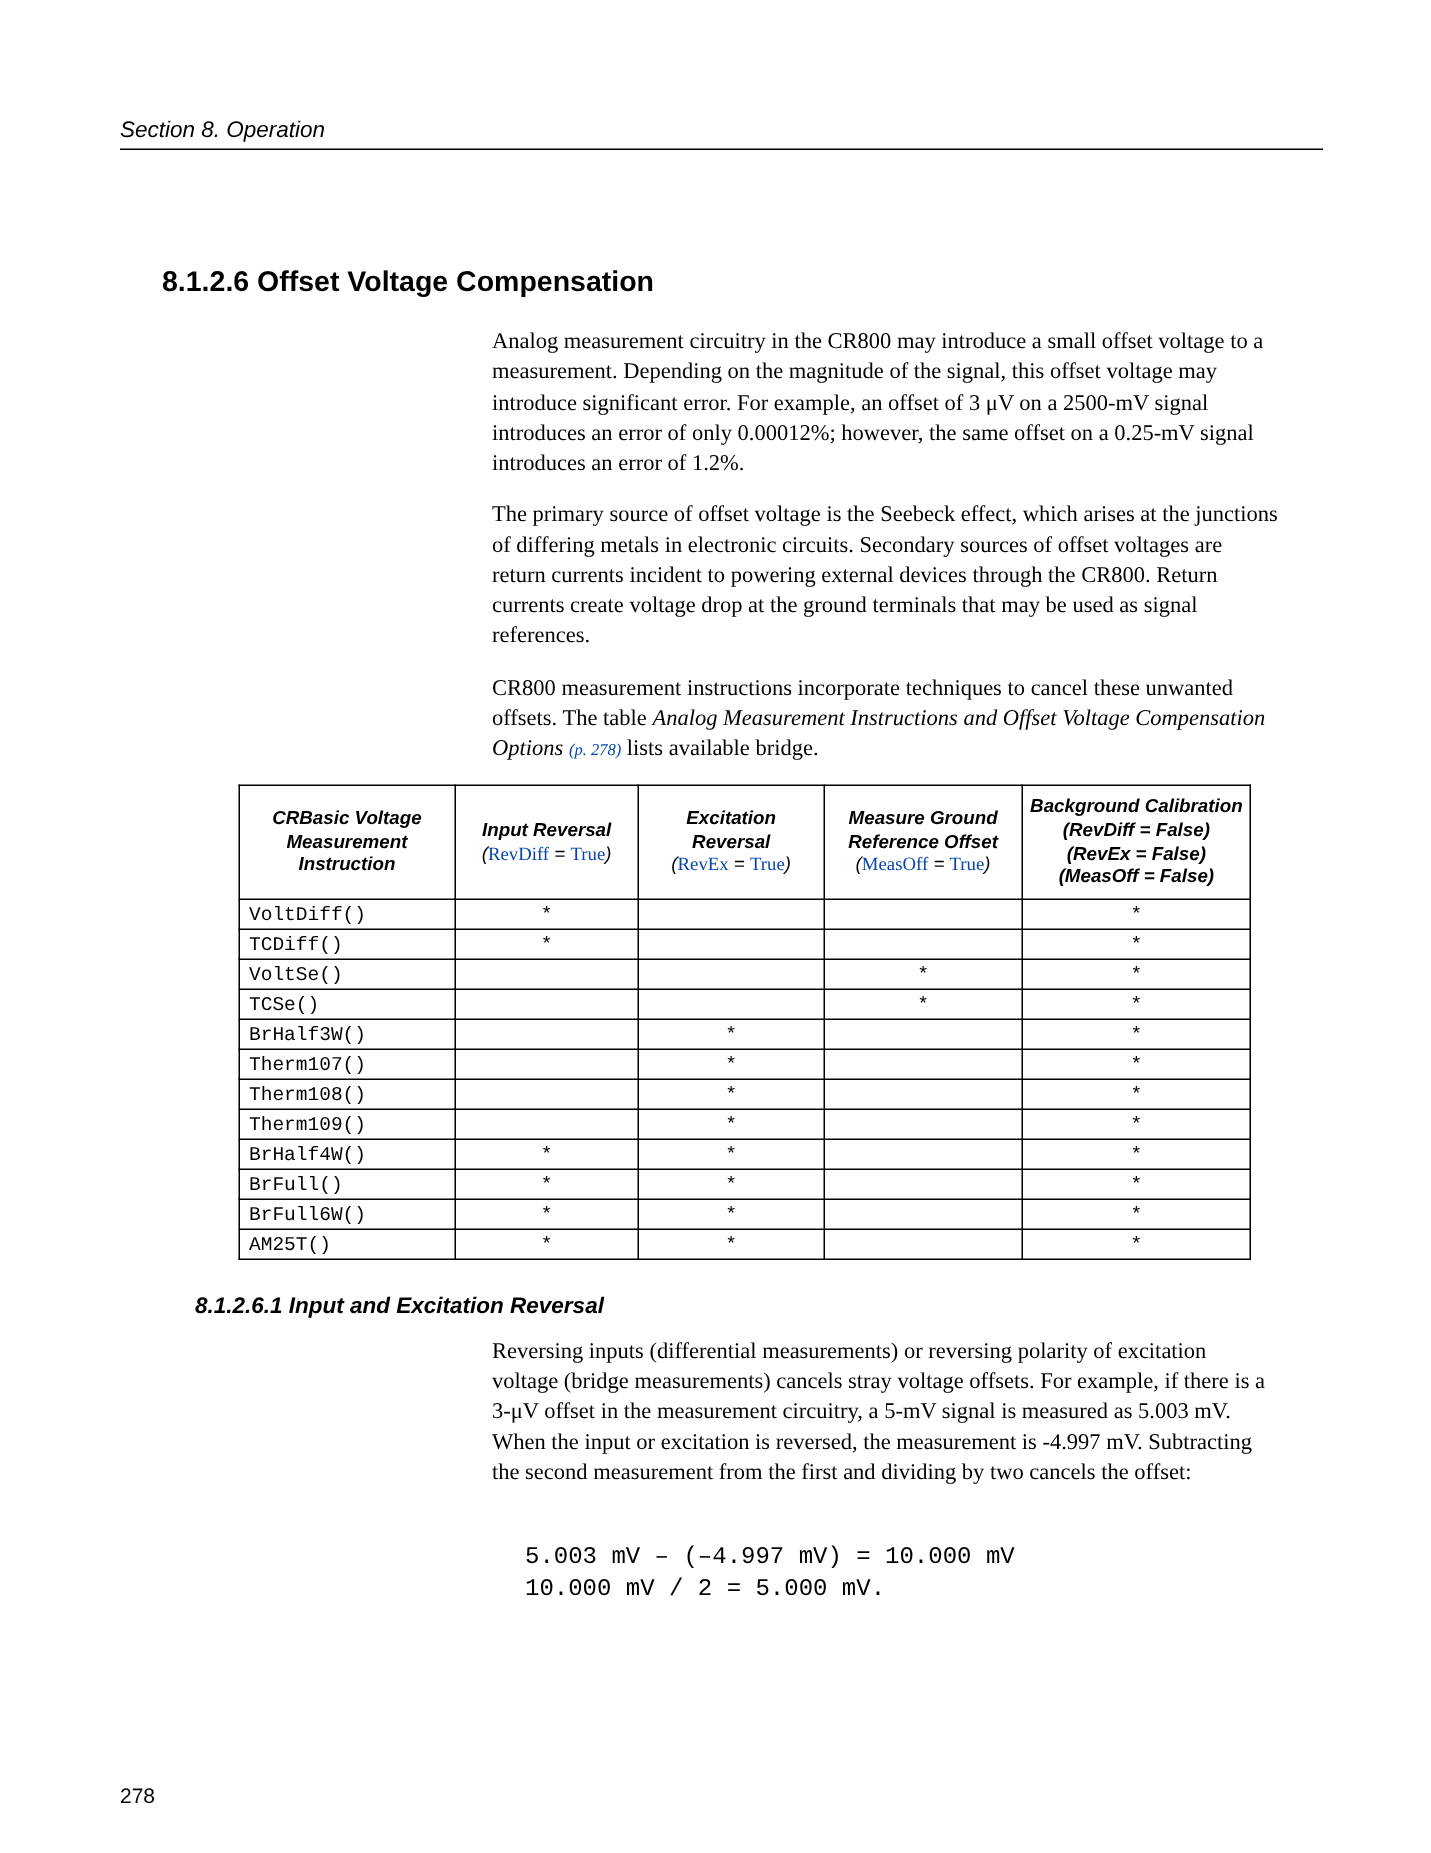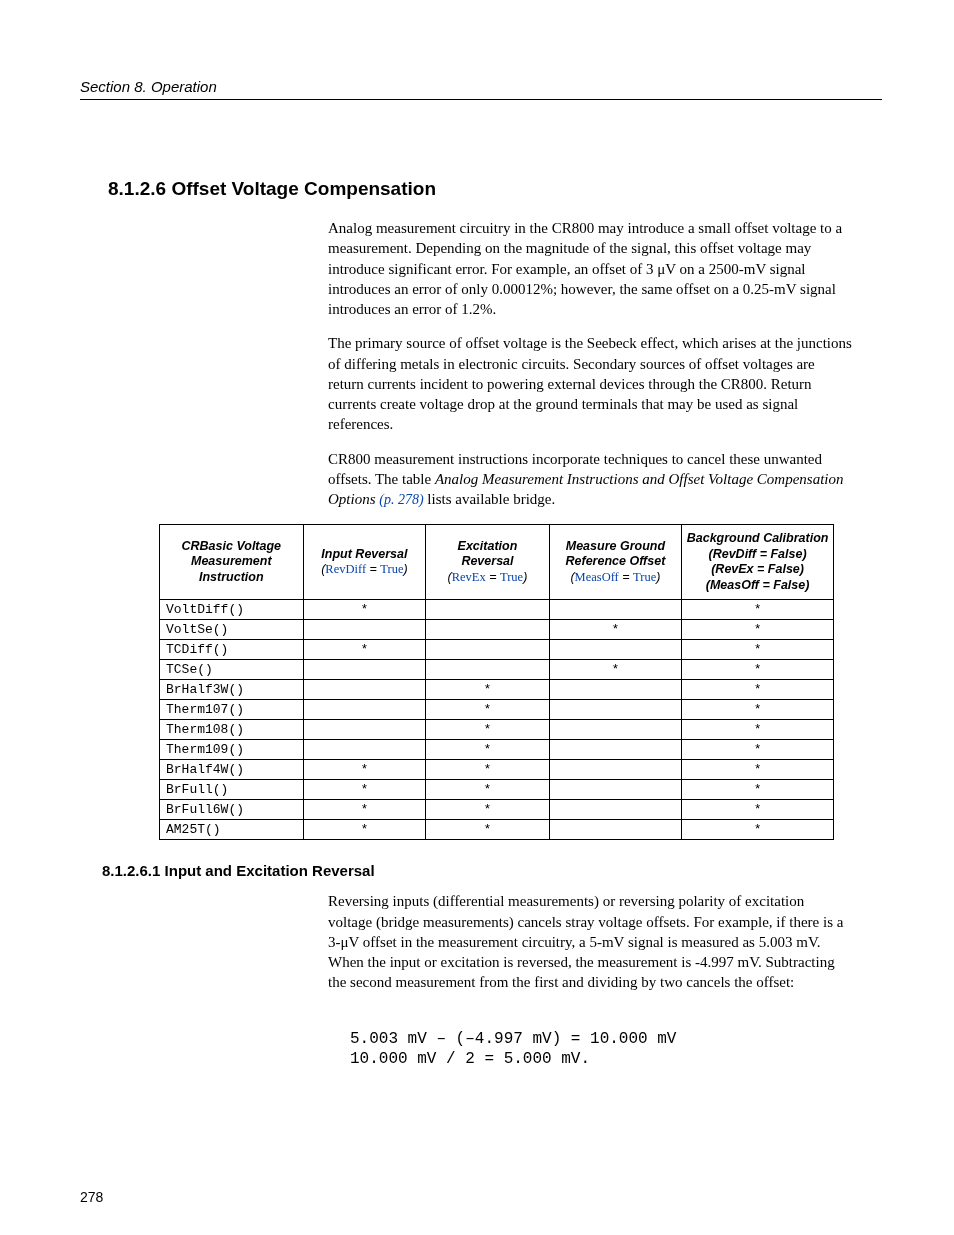"(p. 278)" .link { font-size: 14px -> 11px }
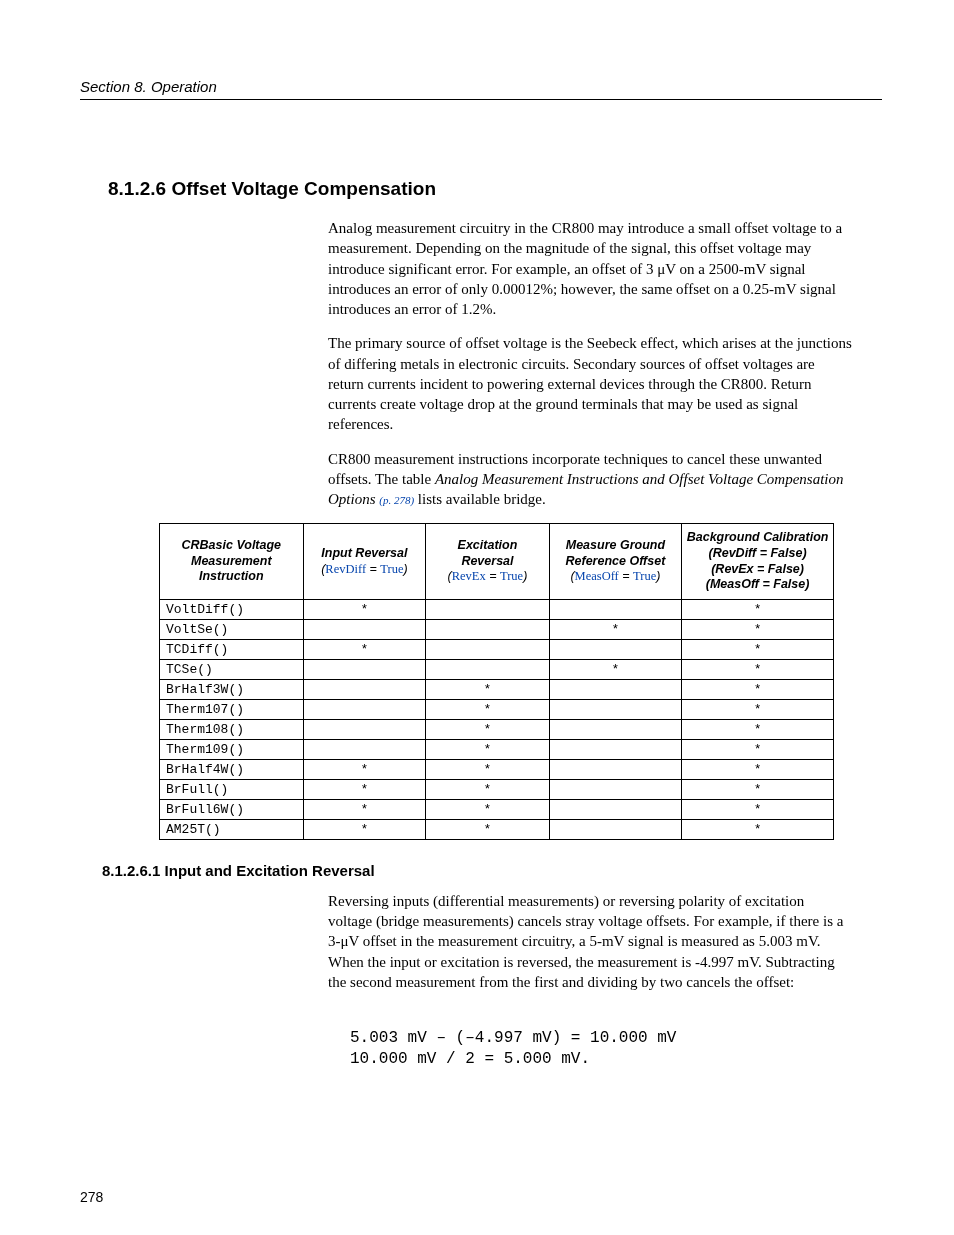"VoltSe()" tr { order: before "TCDiff()" -> after "TCDiff()" }
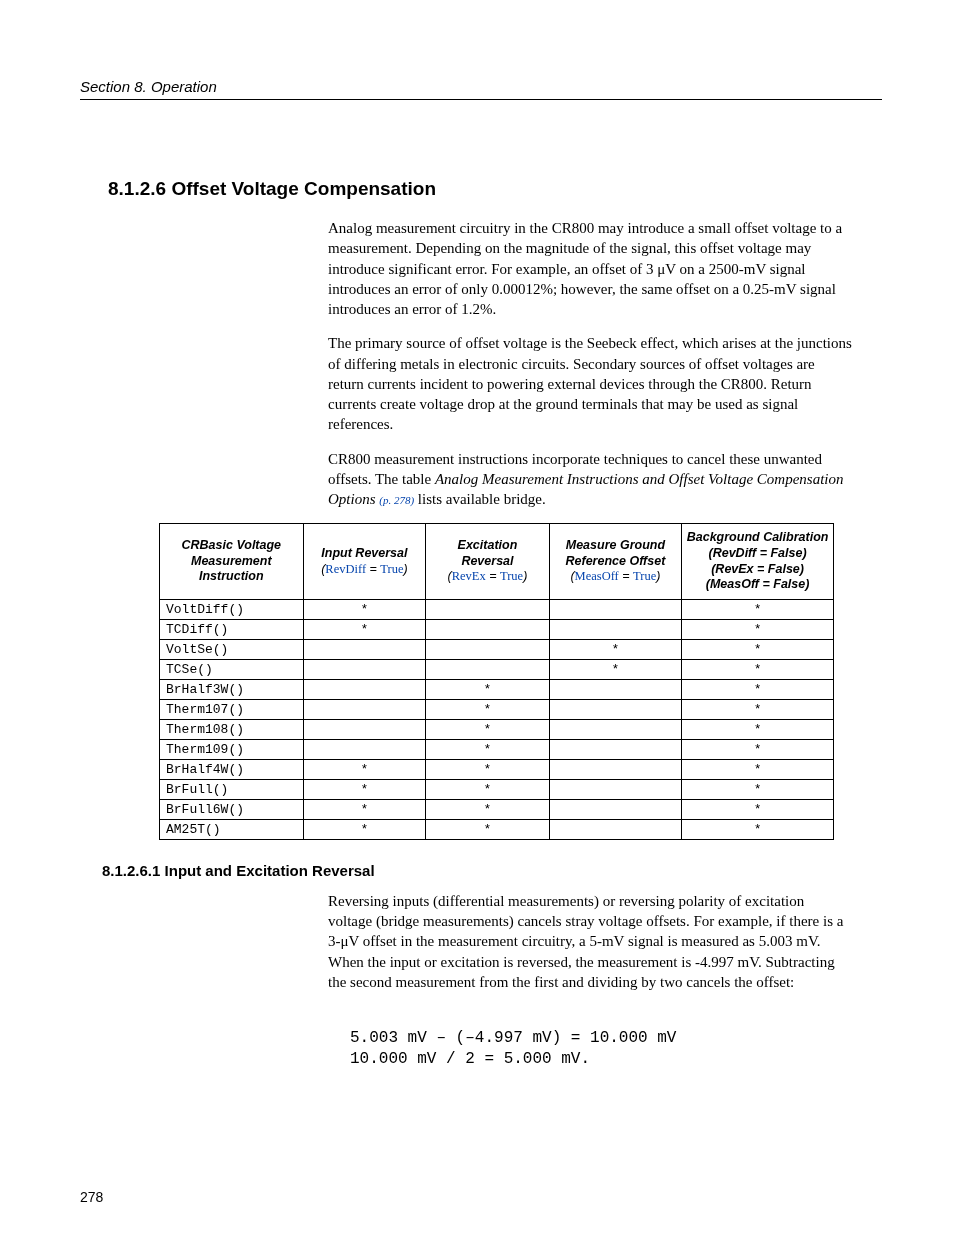"8.1.2.6.1 Input and Excitation Reversal" .h3 { font-style: none -> italic; margin: 22px 0 12px 22px -> 22px 0 12px 50px }
